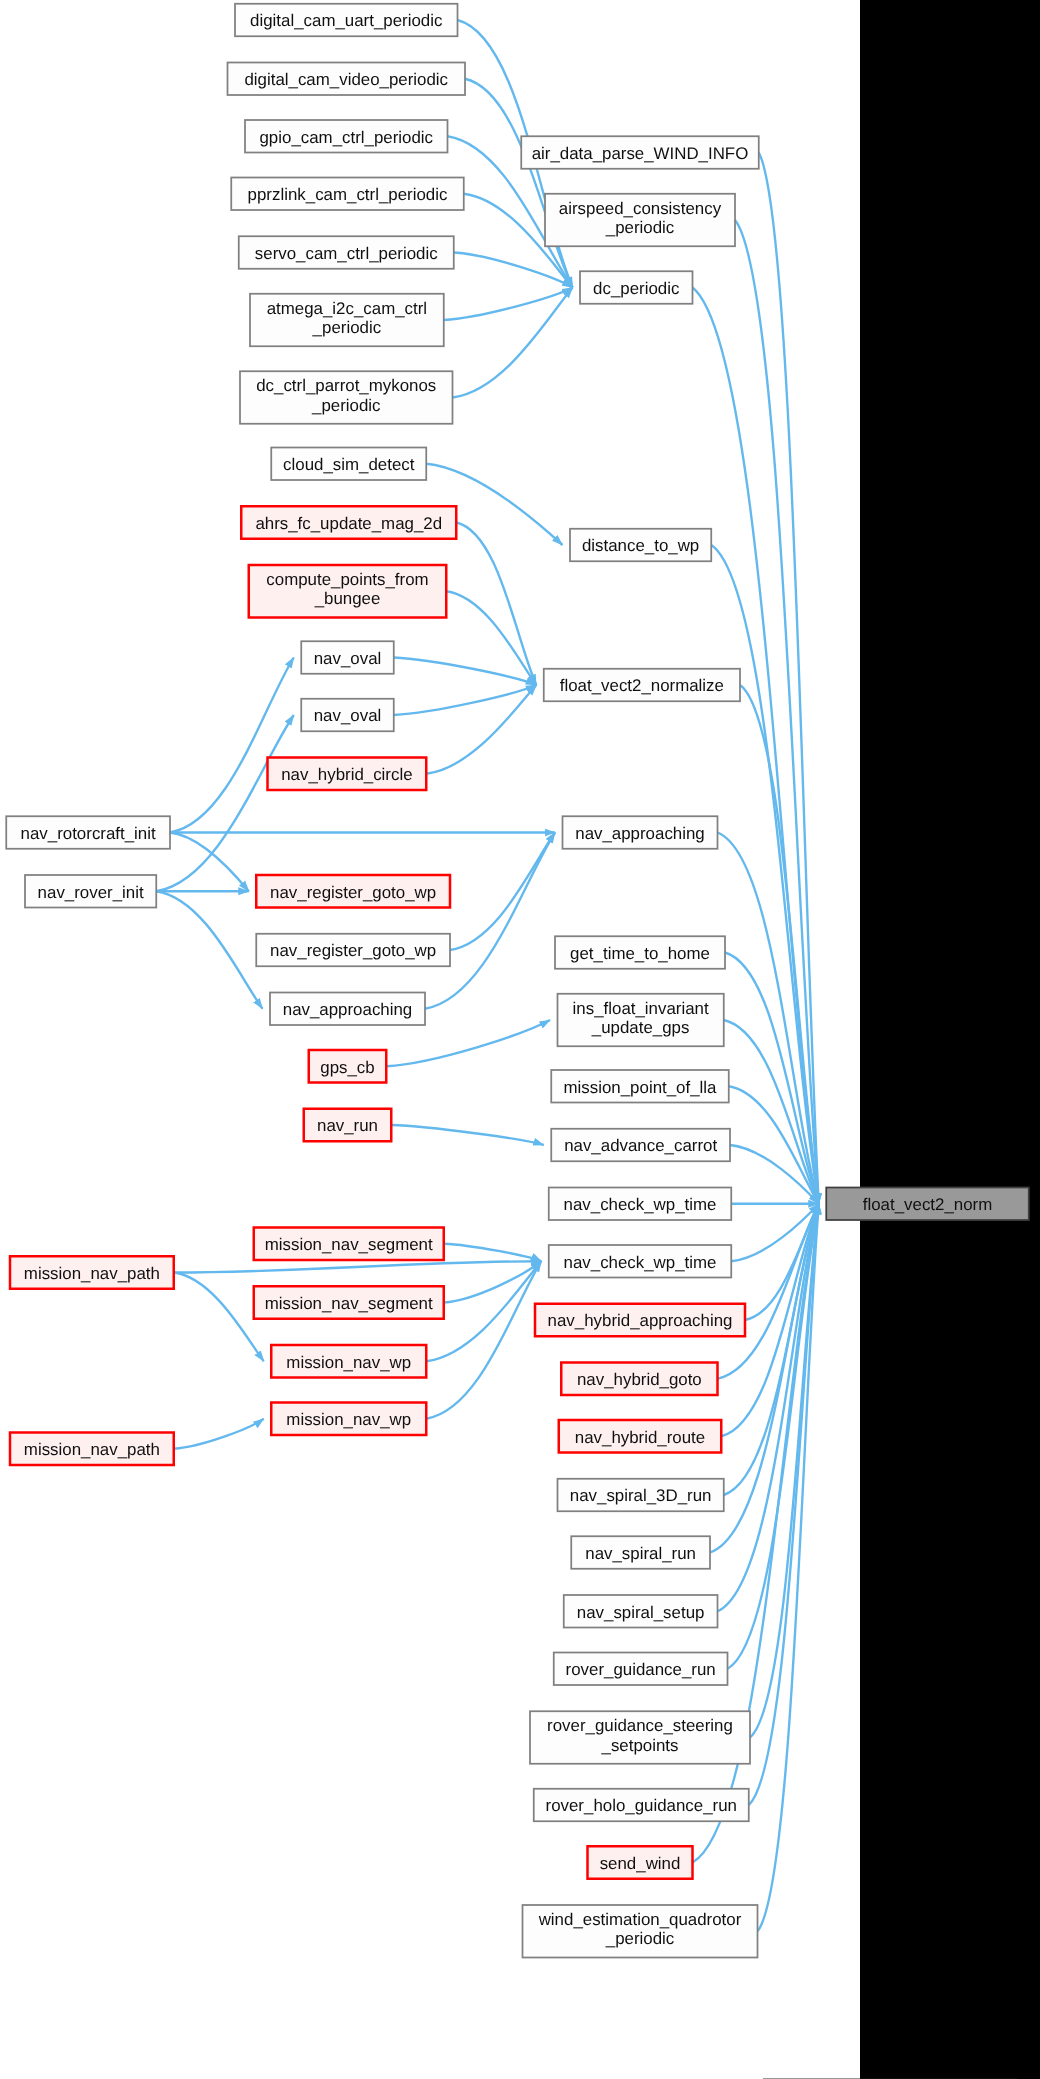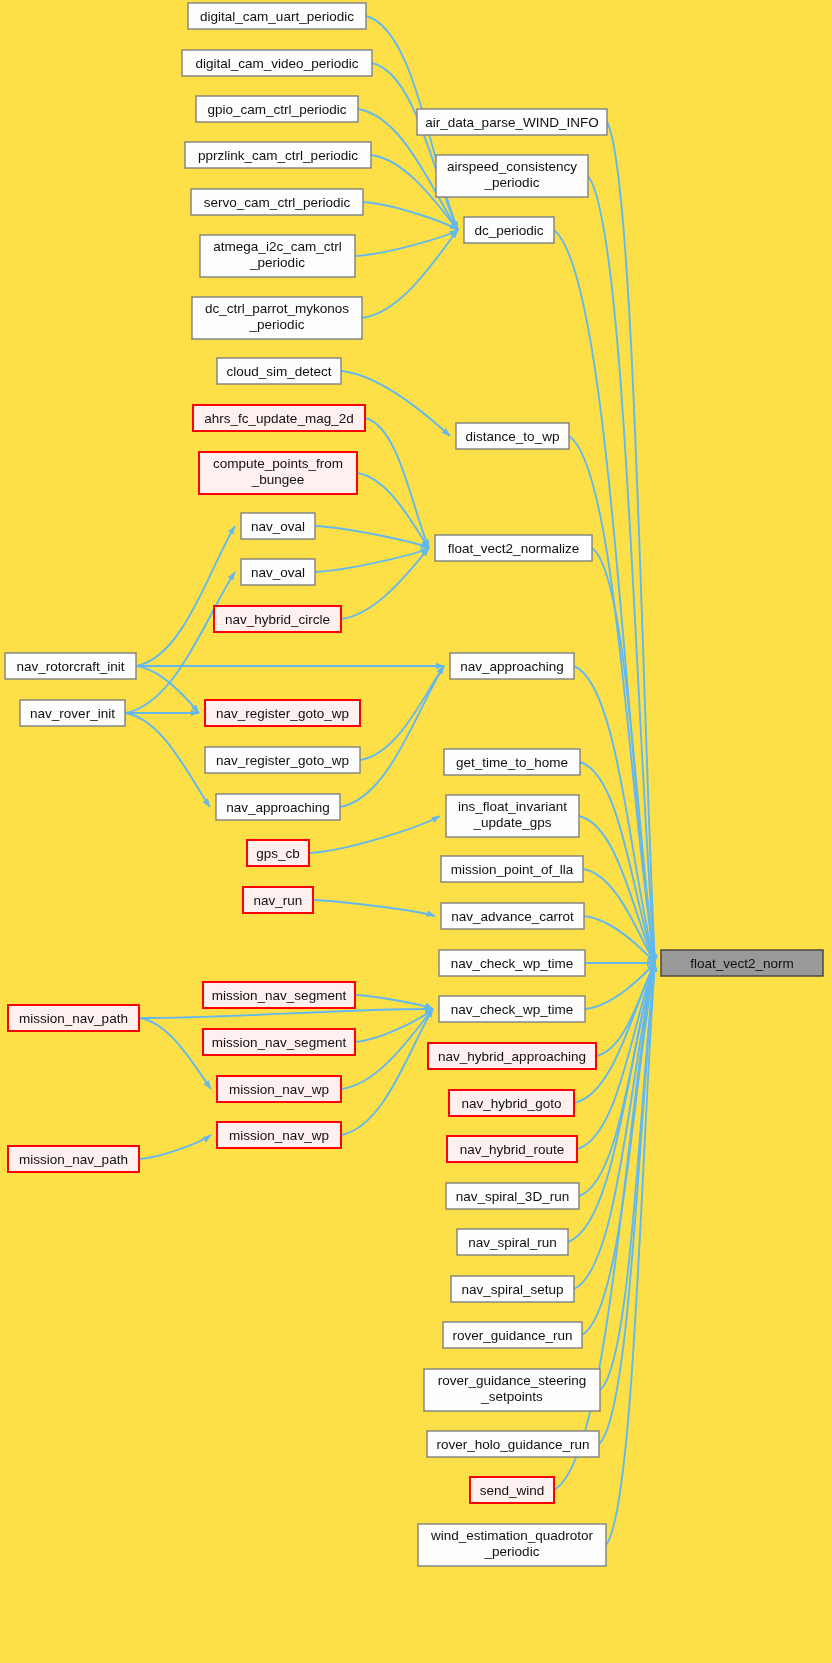"digital_cam_uart_periodic" #graph { background: #fde047 -> #ffffff; width: 832px -> 688px }
